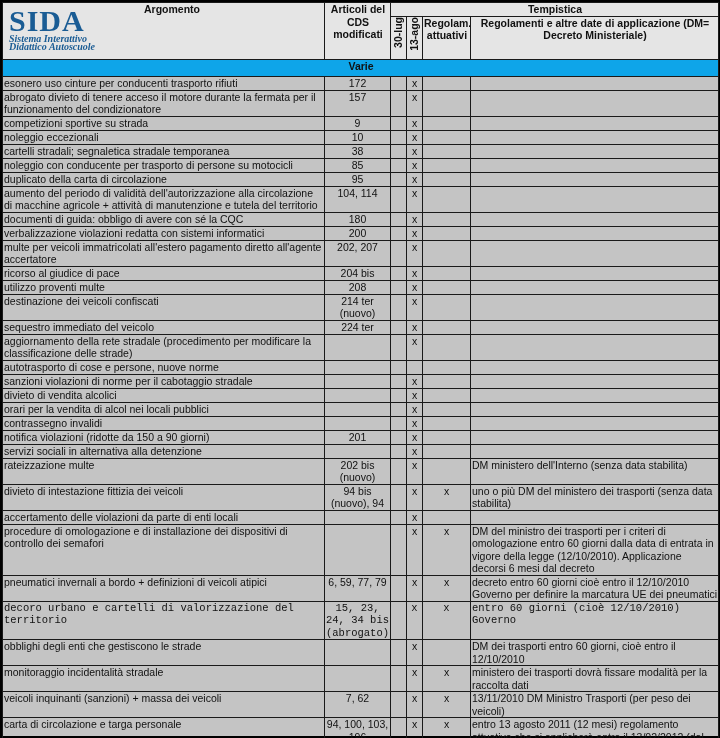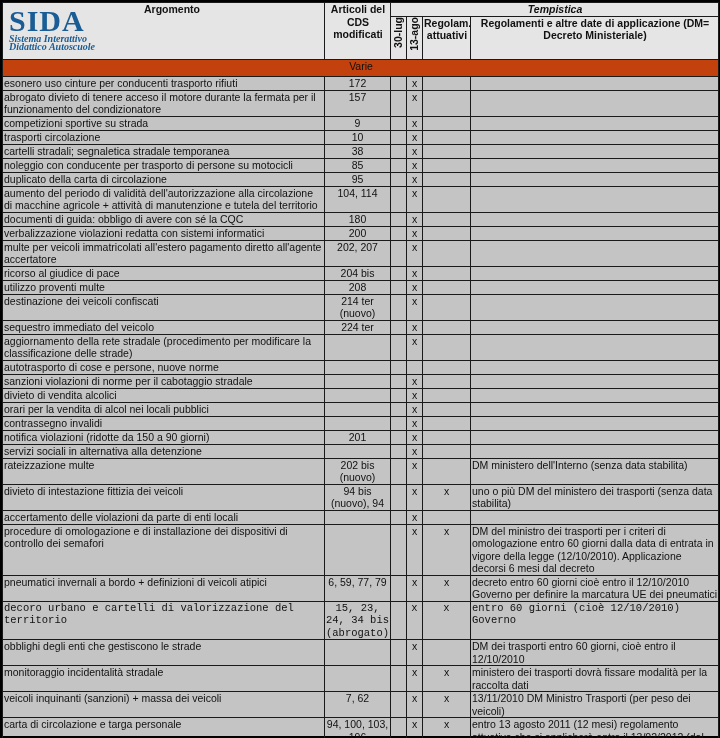"Tempistica" td { font-style: italic -> none }
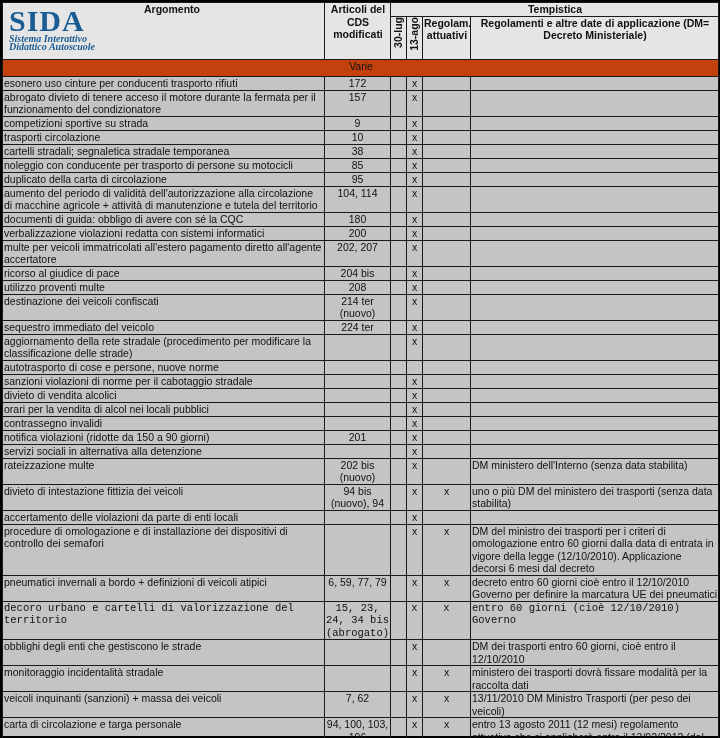"Varie" .section td { background: #c2410c -> #0ea5e9; font-weight: normal -> bold }
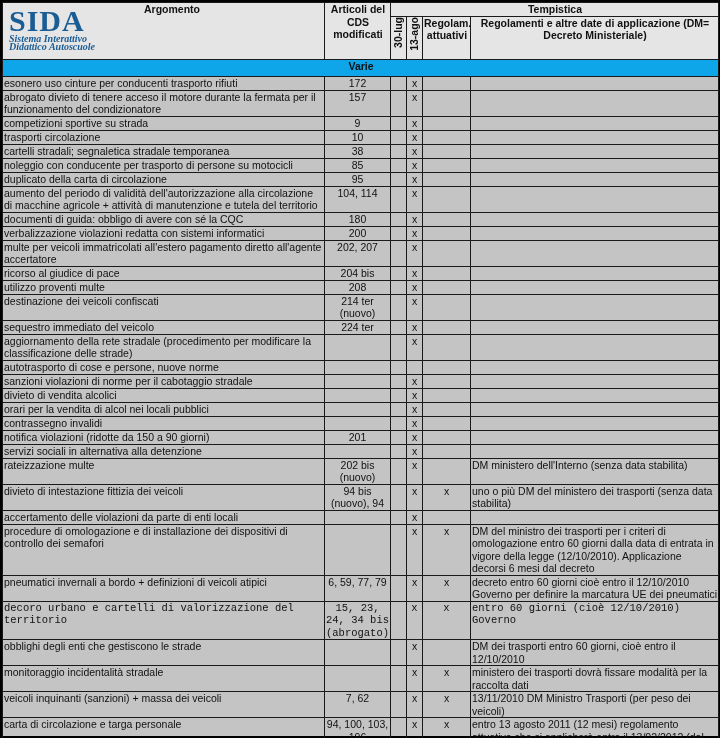"trasporti circolazione" td { text: trasporti circolazione -> noleggio eccezionali }
